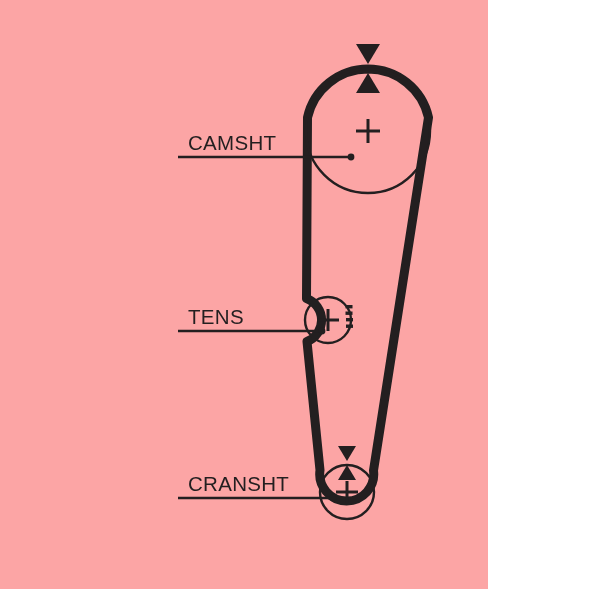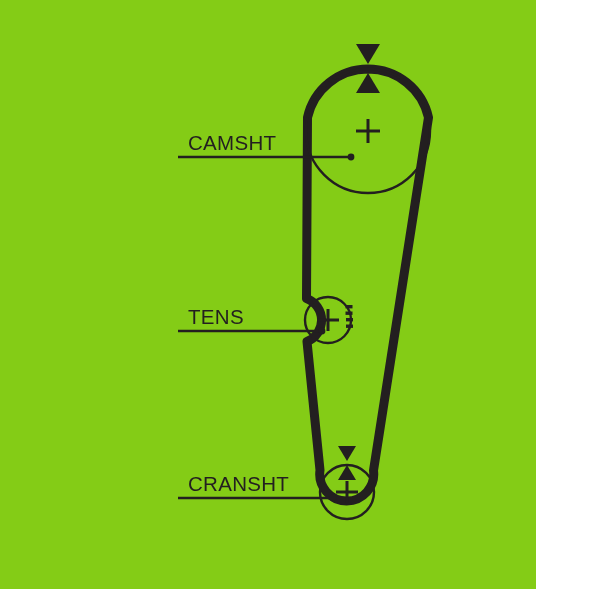"CAMSHT" #diagram-root { background: #84cc16 -> #fca5a5; width: 536px -> 488px }
